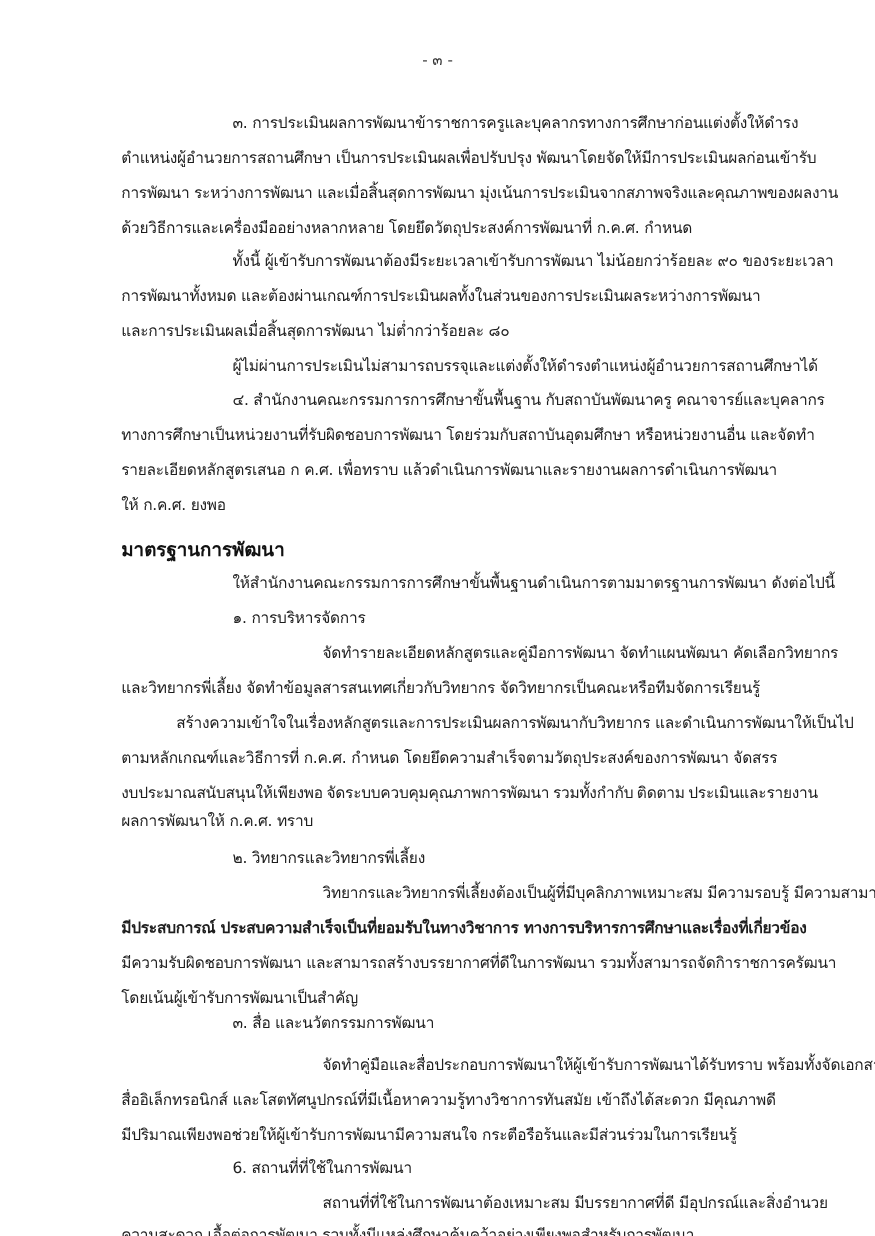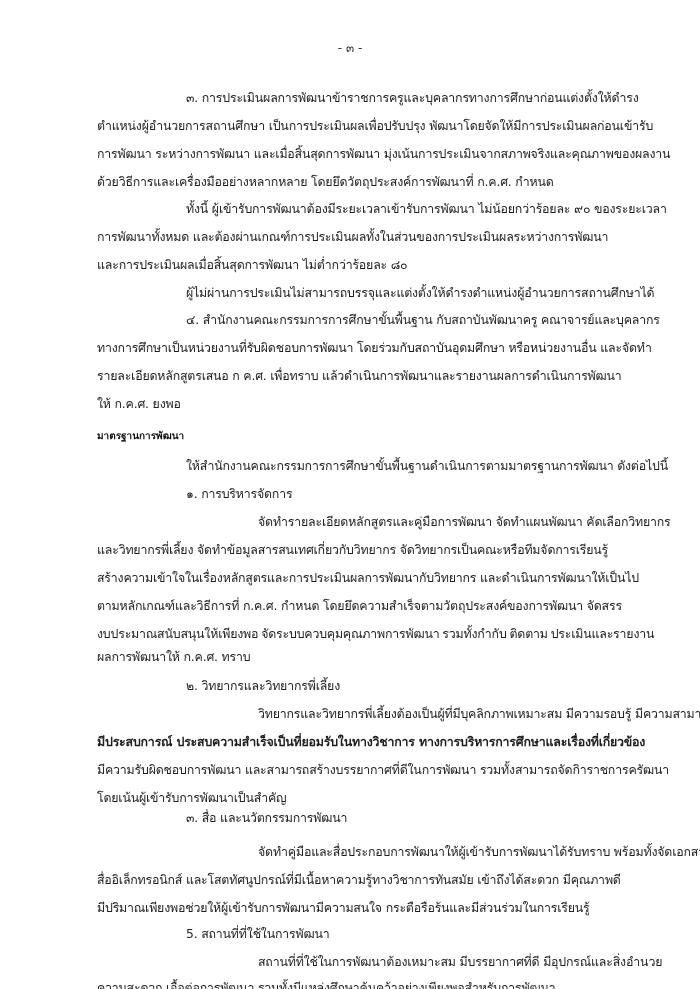"มาตรฐานการพัฒนา" .heading { font-size: 10px -> 15px }
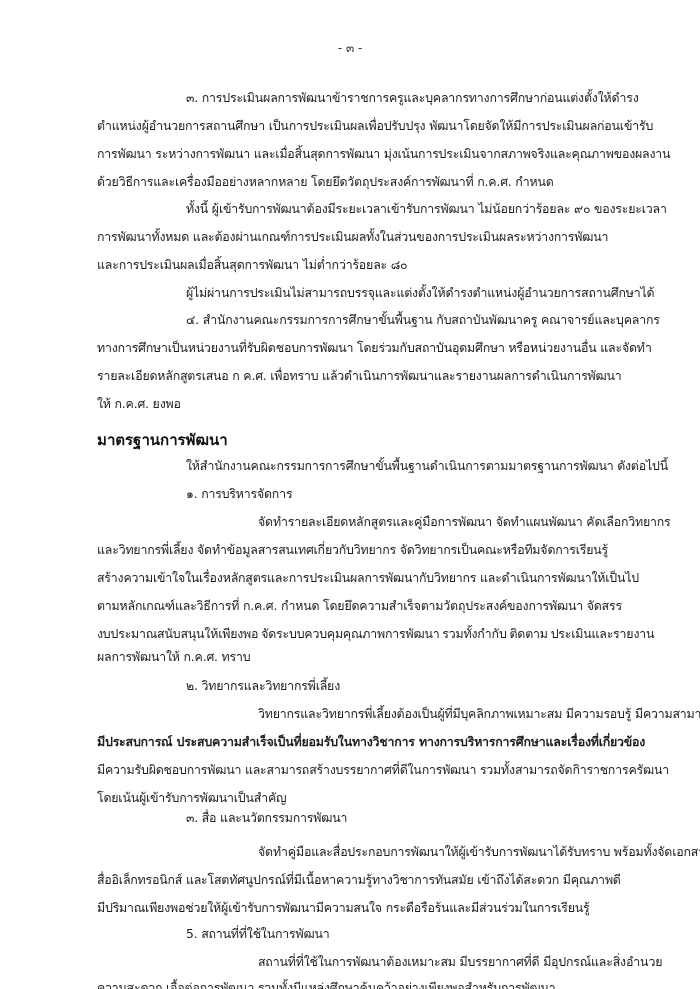"สร้างความเข้าใจในเรื่องหลักสูตรและการประ" div.line { margin-left: none -> 44px }
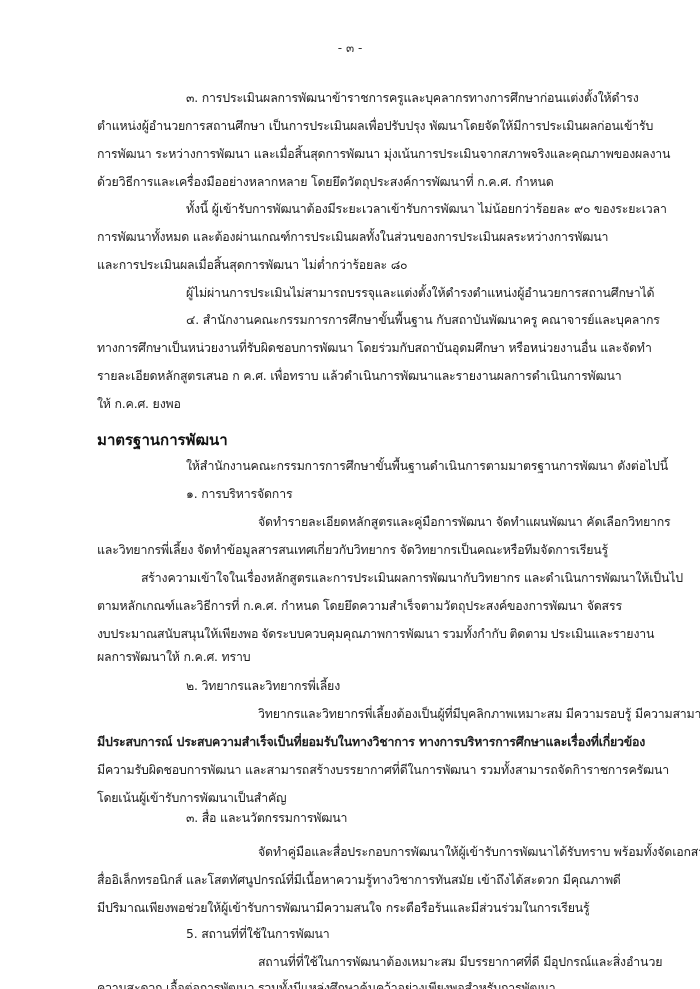"5. สถานที่ที่ใช้ในการพัฒนา" div.line { text: 5 -> 6 }
